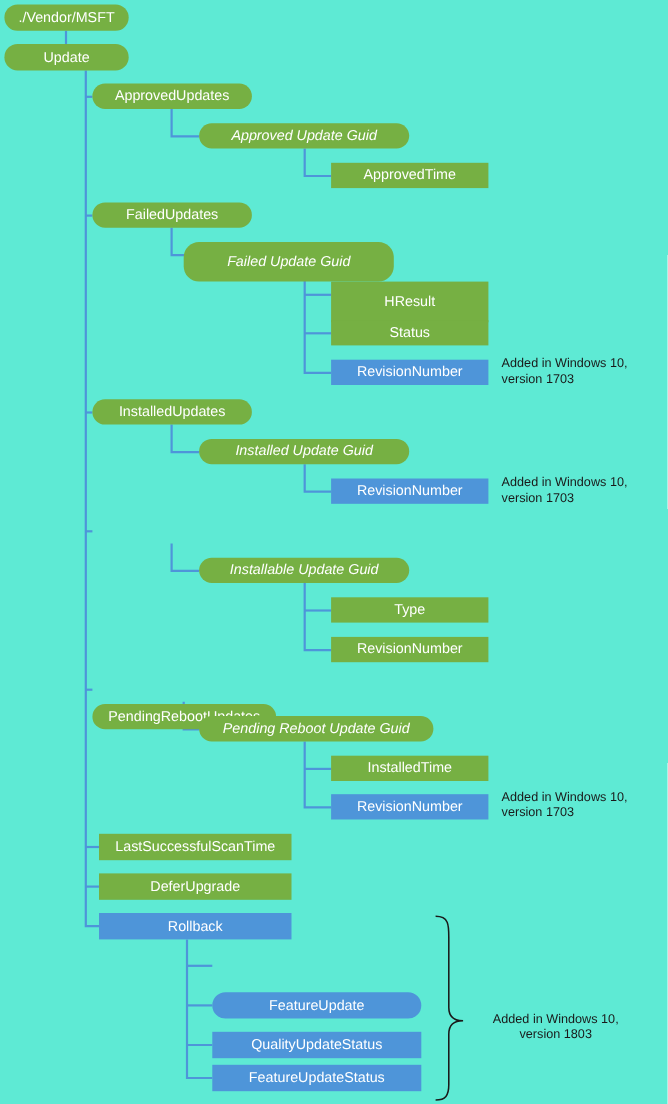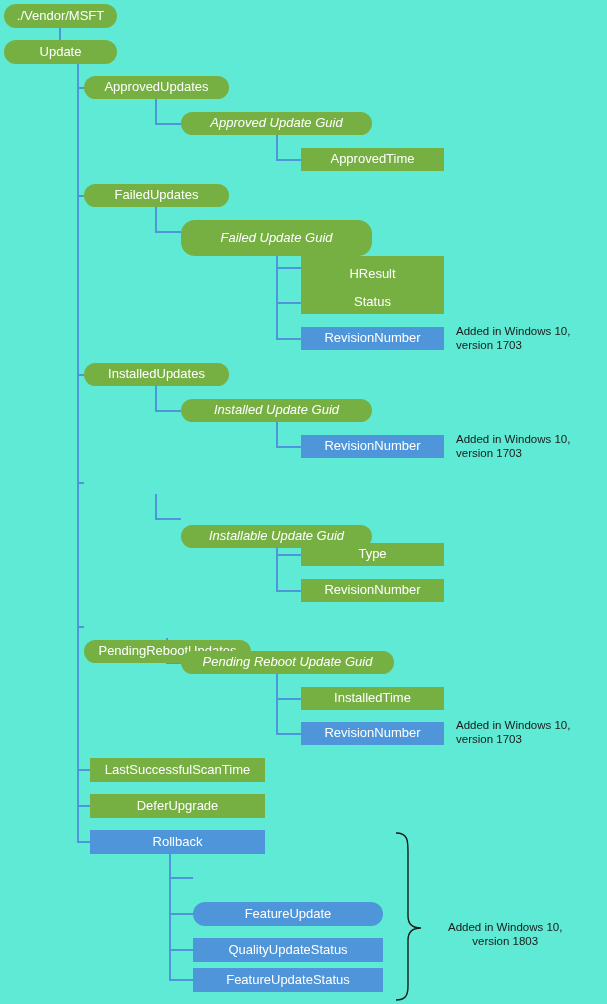"Failed Update Guid" div.node { left: 181px -> 167px }
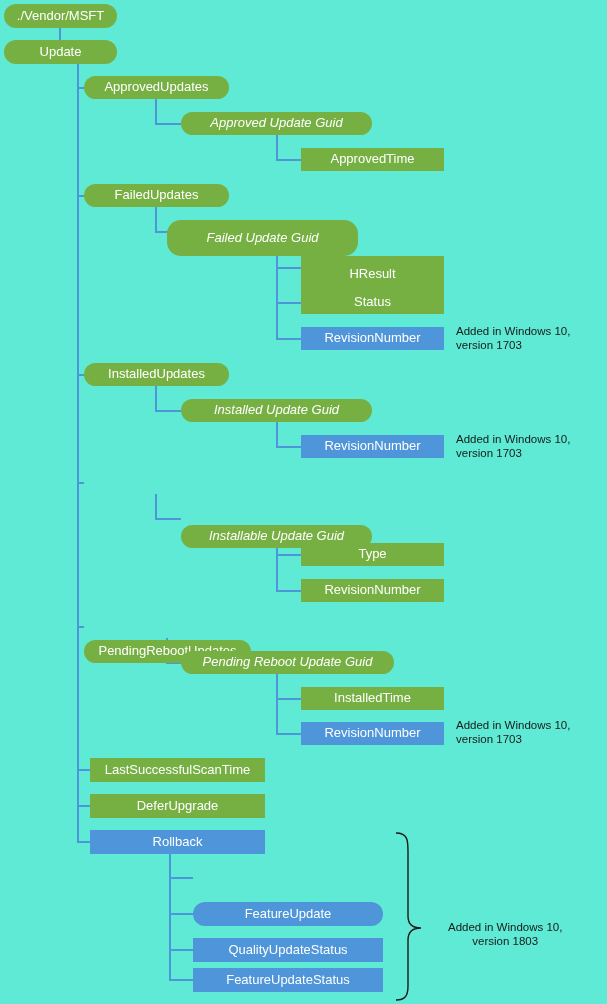"Installable Update Guid" div.node { top: 525px -> 507px }
